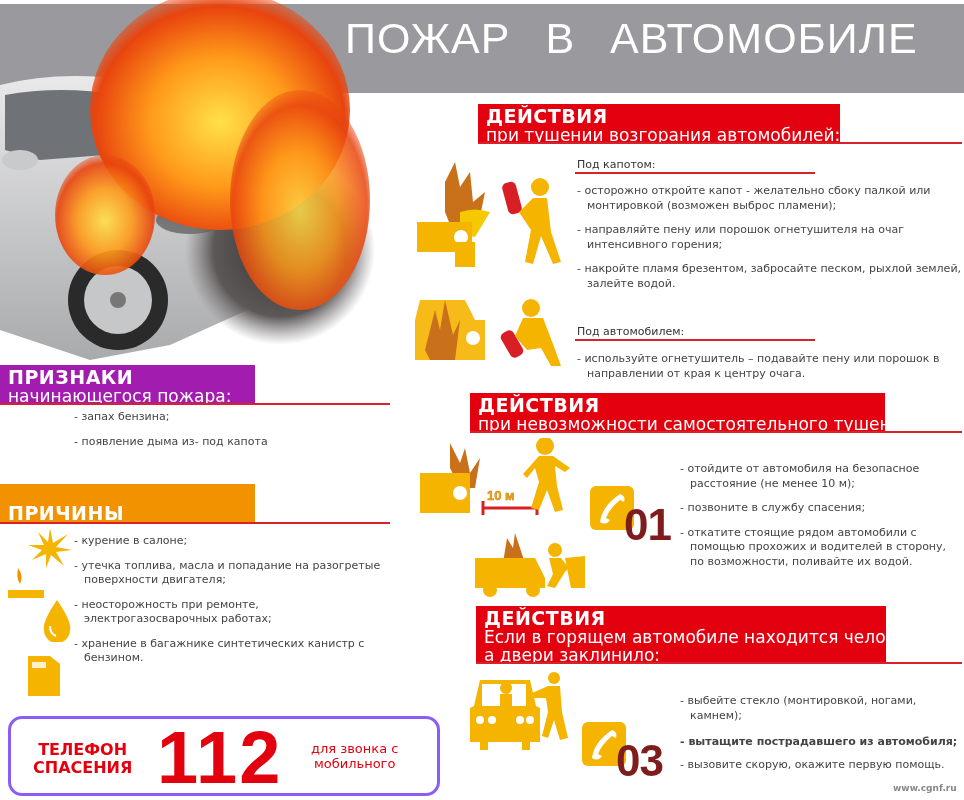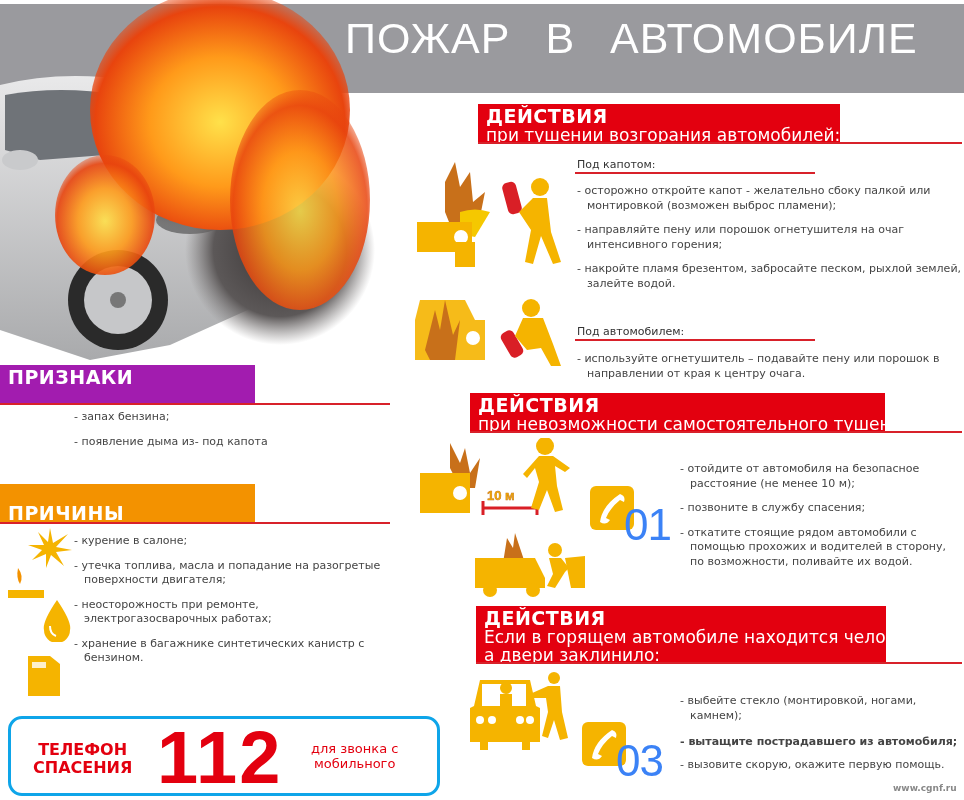"начинающегося пожара:" div.h2 { html: none -> <div>начинающегося пожара:</div> }
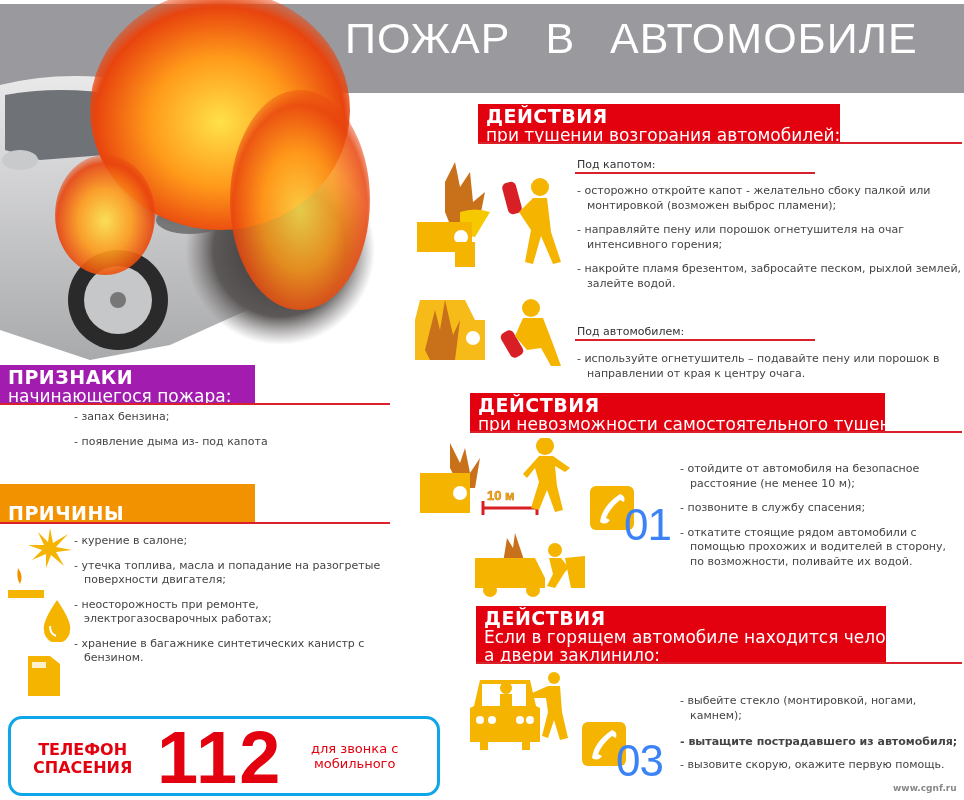"01" .code { color: #3b82f6 -> #7f1d1d; font-weight: normal -> bold }
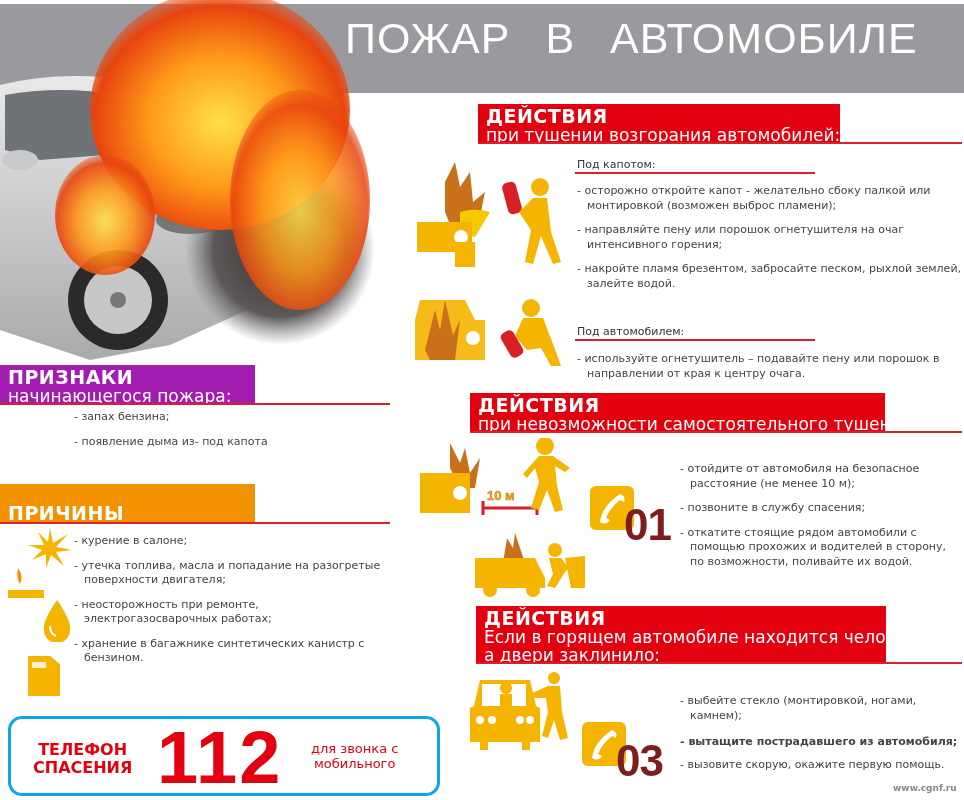"ТЕЛЕФОН" .phone-box { border: 3px solid #0ea5e9 -> 3px solid #8b5cf6 }
